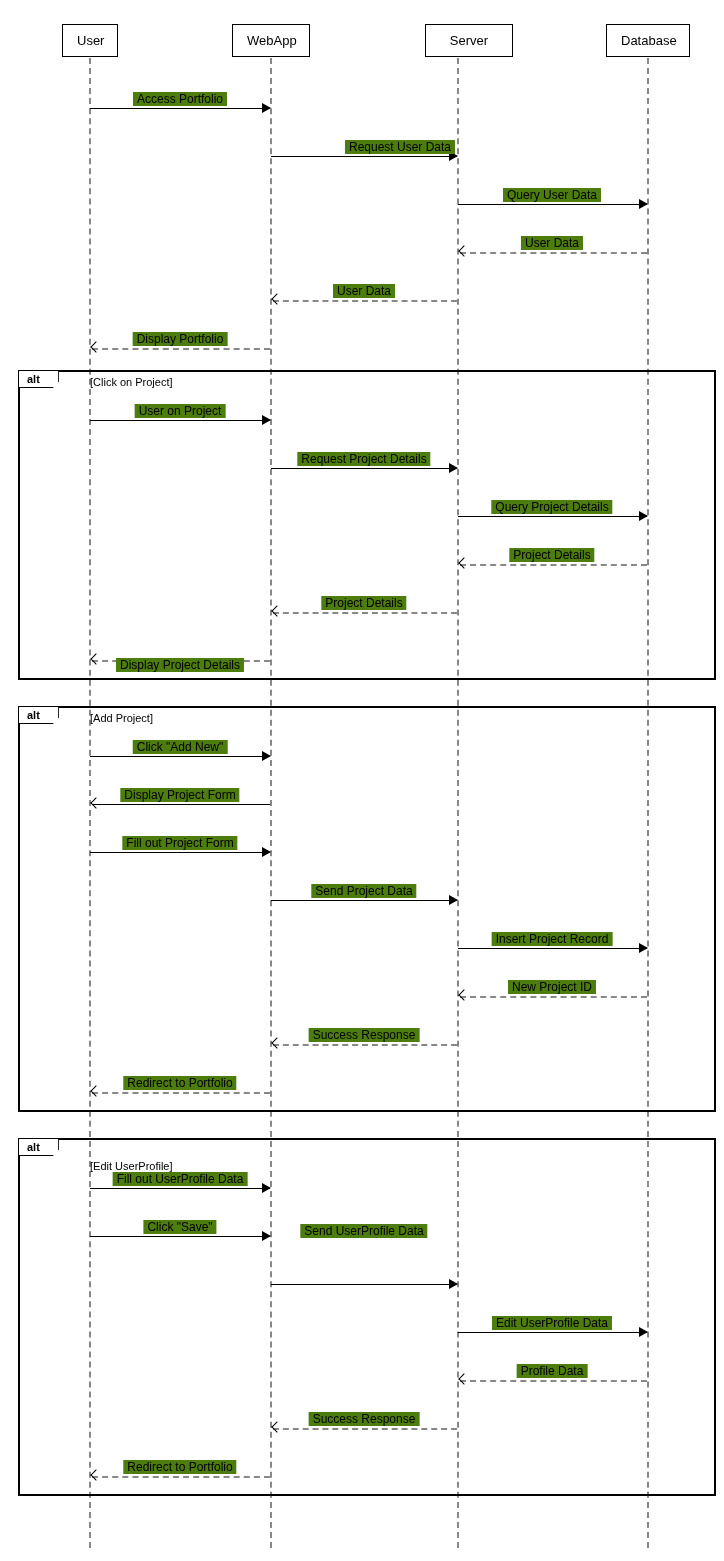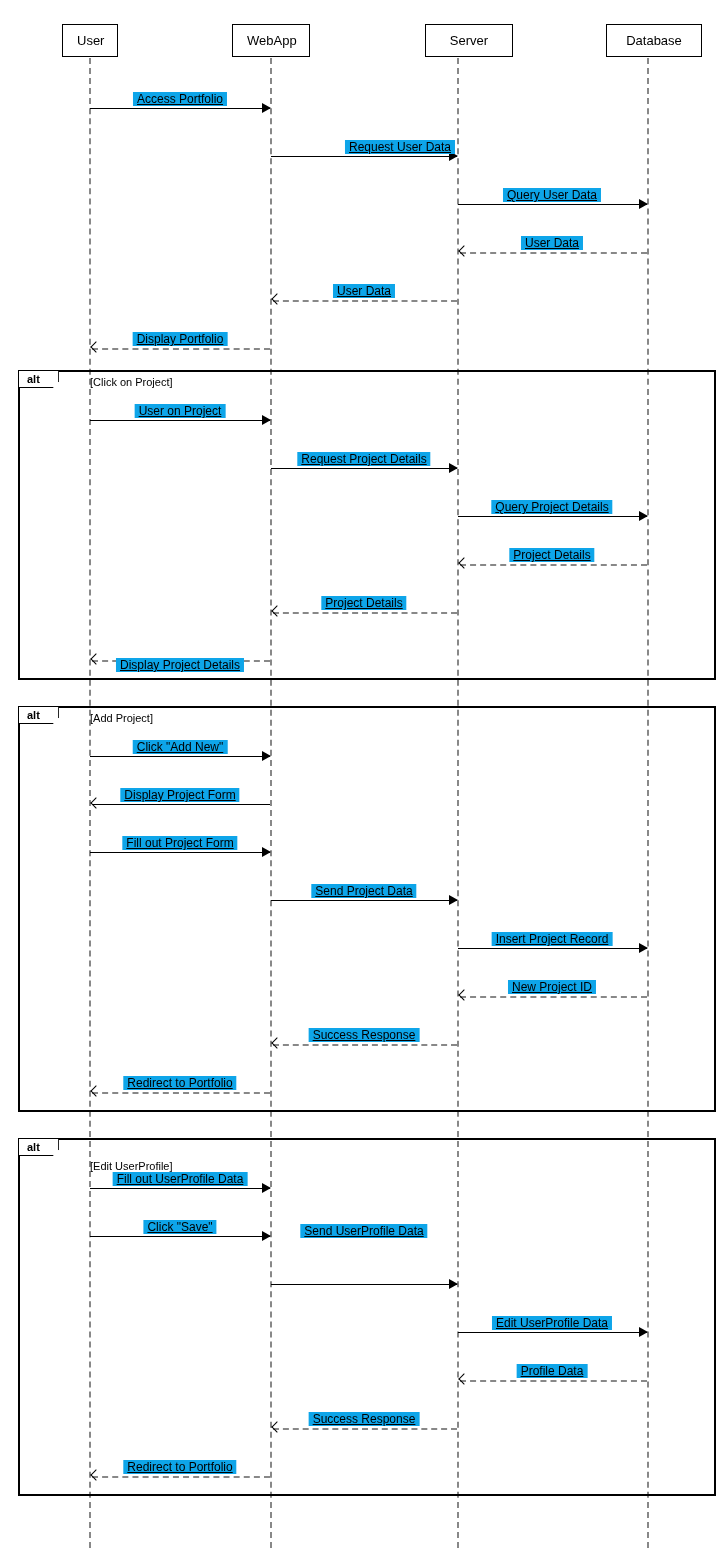"Database" div.actor-box { width: 96px -> 84px }
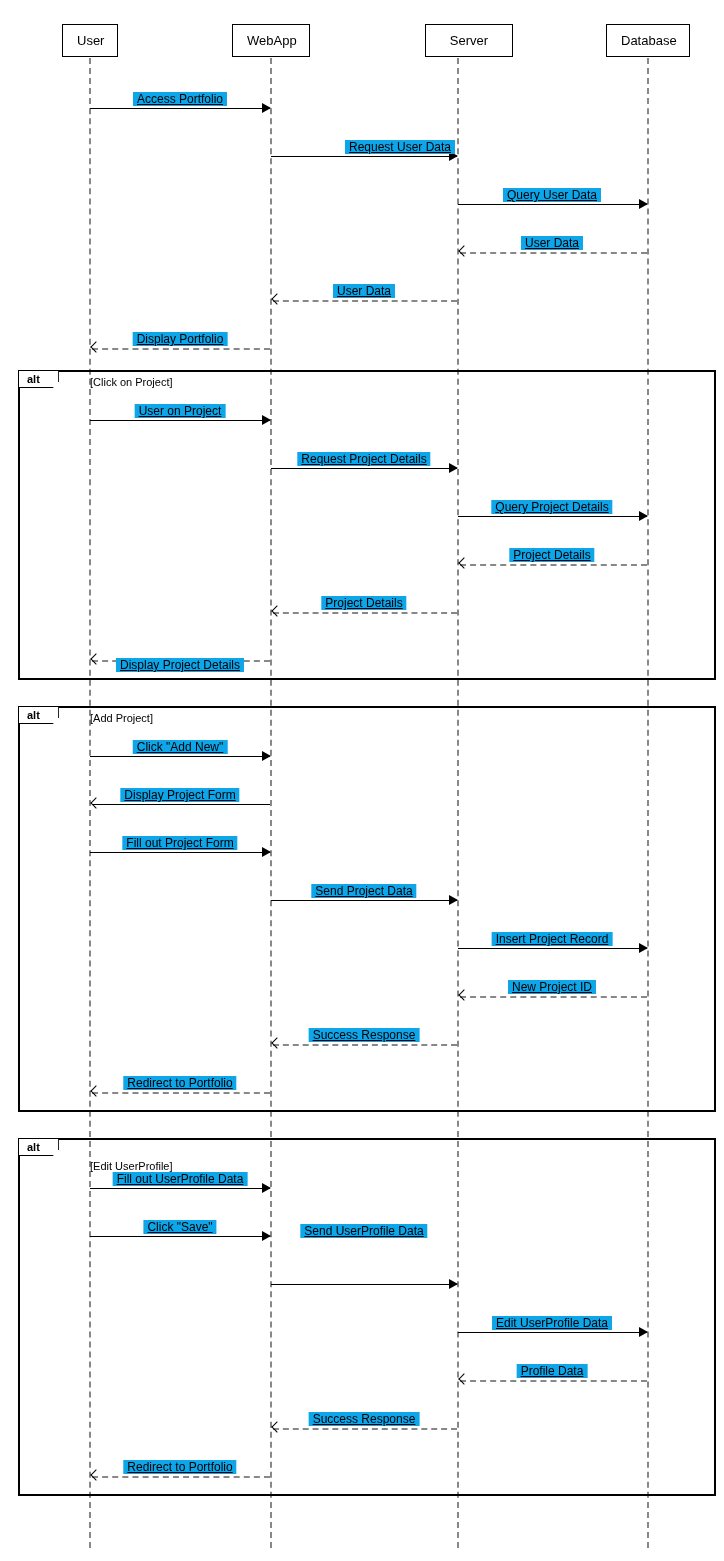"Access Portfolio" .msg-label { background: #0ea5e9 -> #4d7c0f; text-decoration: underline -> none }
